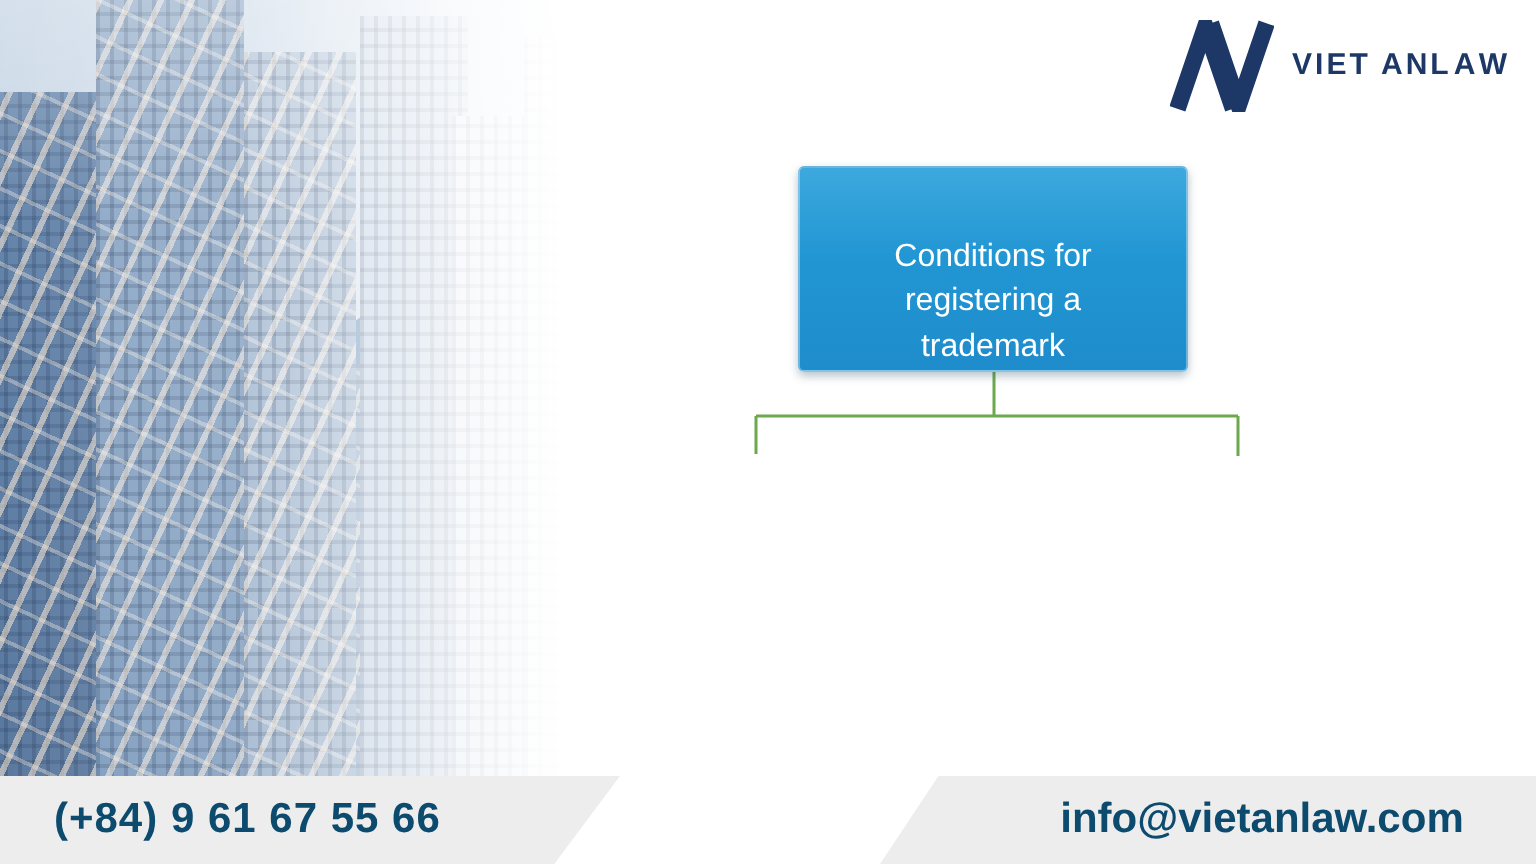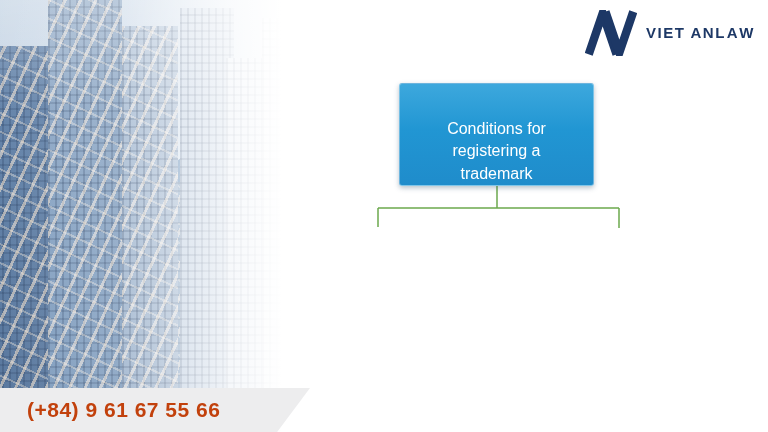"(+84) 9 61 67 55" .bar { color: #c2410c -> #0c4a6e }
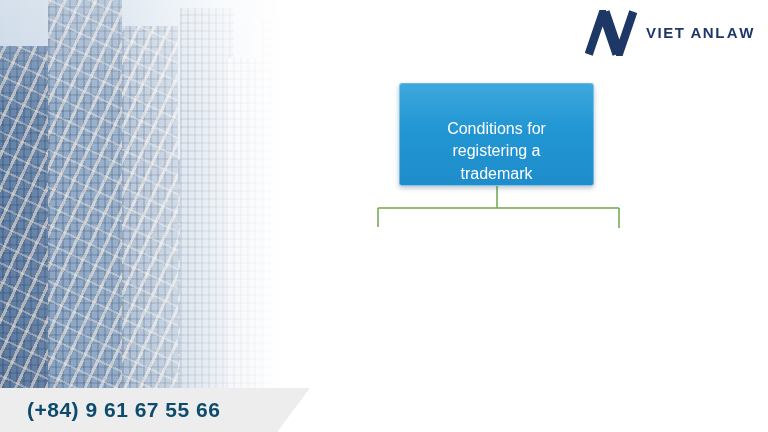"info@vietanlaw.com" div.bar { html: none -> <div> <span>info@vietanlaw.com</span> </div> }
